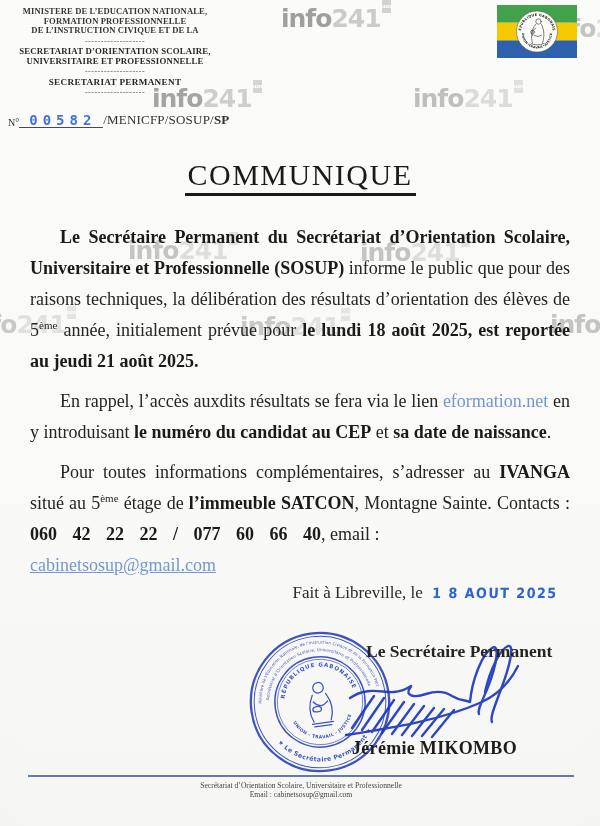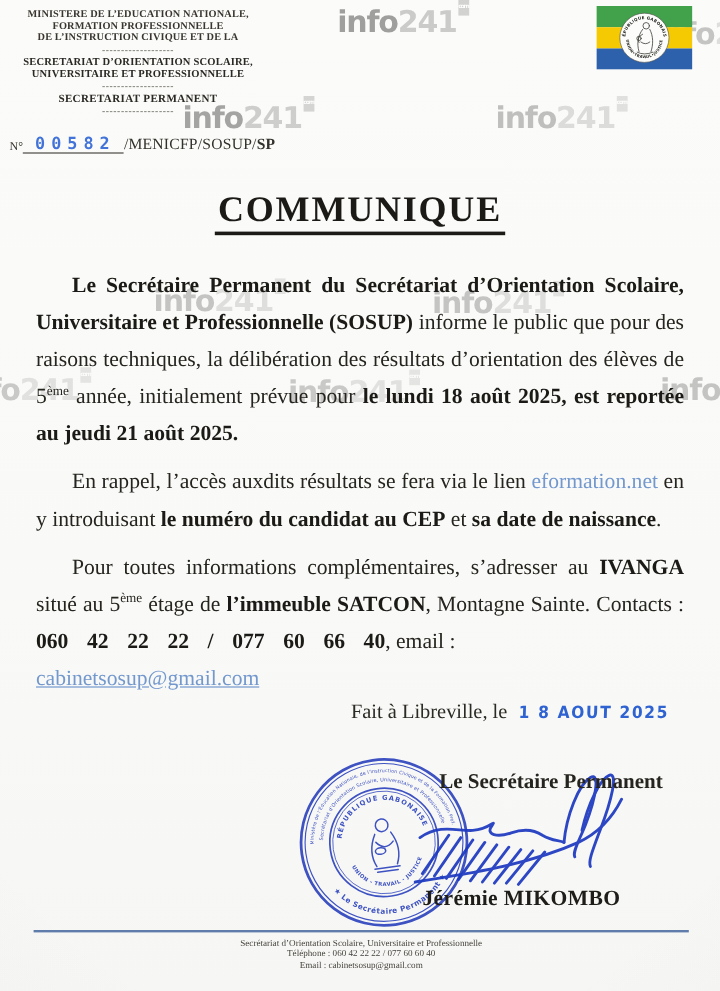"COMMUNIQUE" .title span { font-weight: 700 -> 400 }
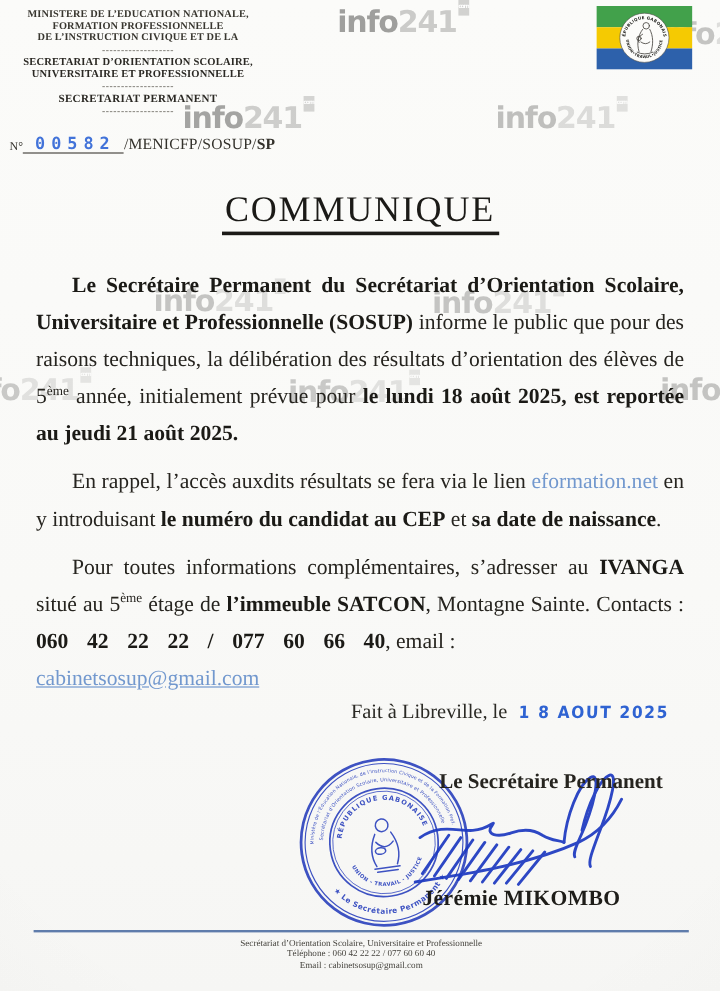"Téléphone : 060 42 22" div { html: <div>Téléphone : 060 42 22 22 / 077 60 60 40</div> -> none }
